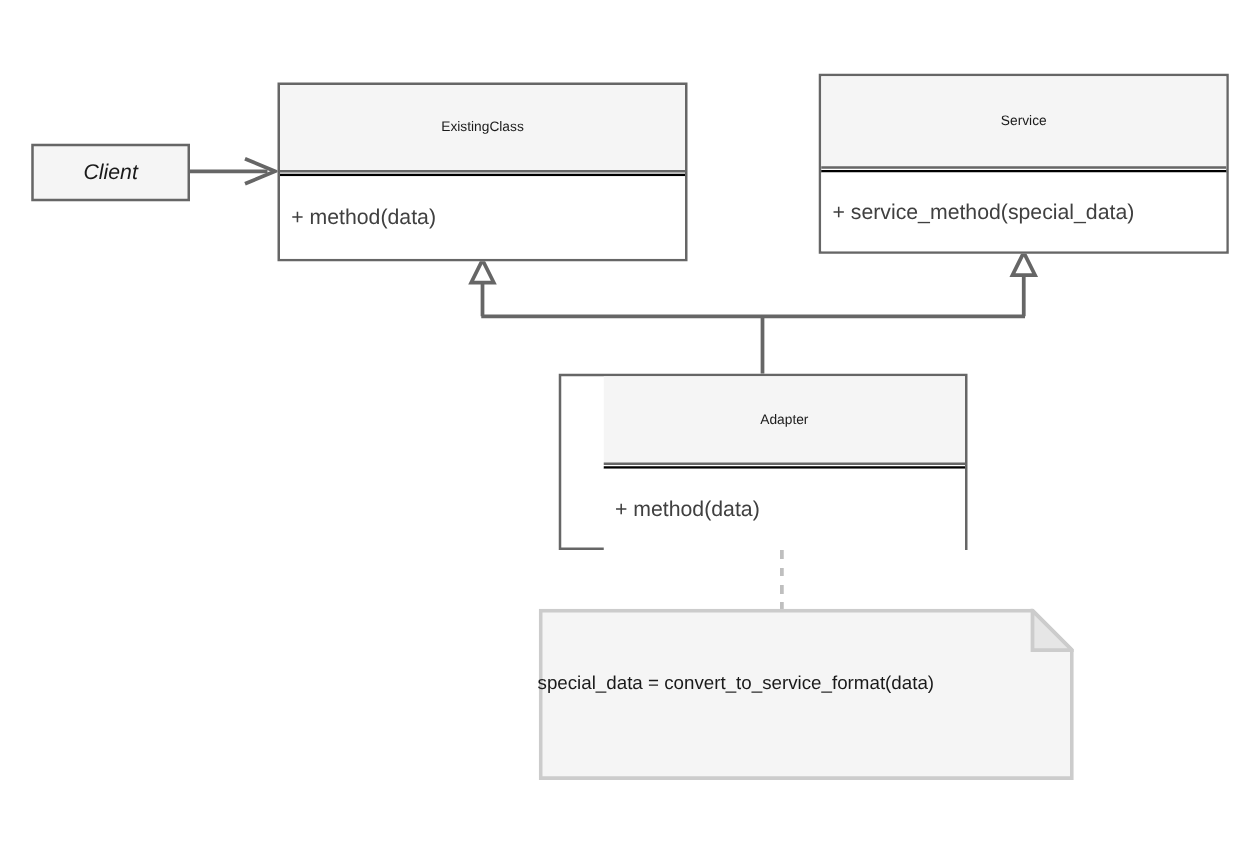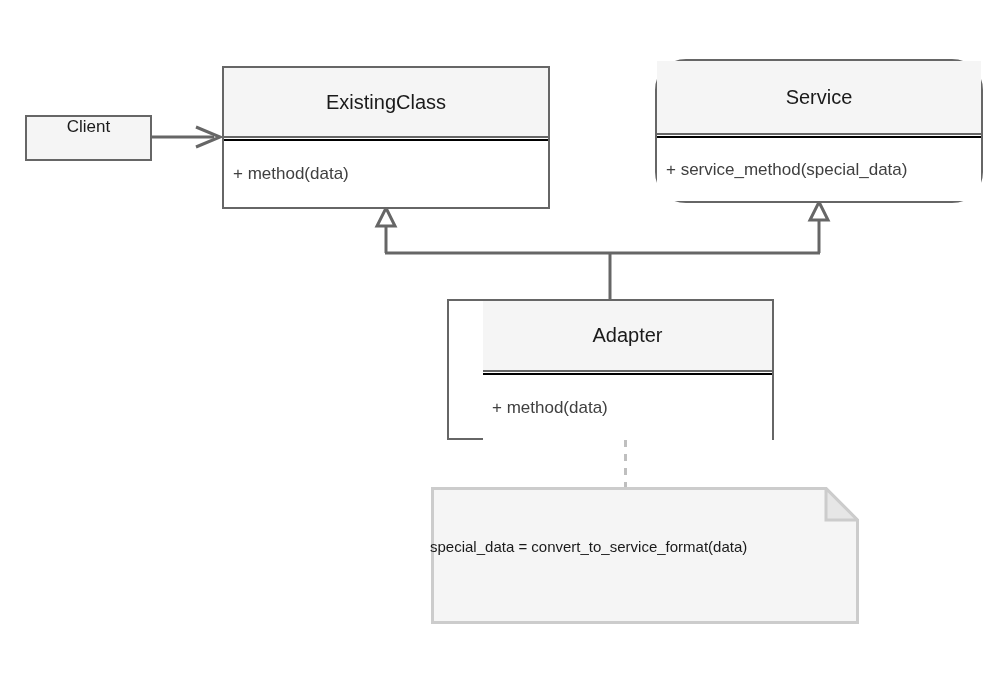"ExistingClass" .uml-class .cls-header { font-size: 20px -> 11px }
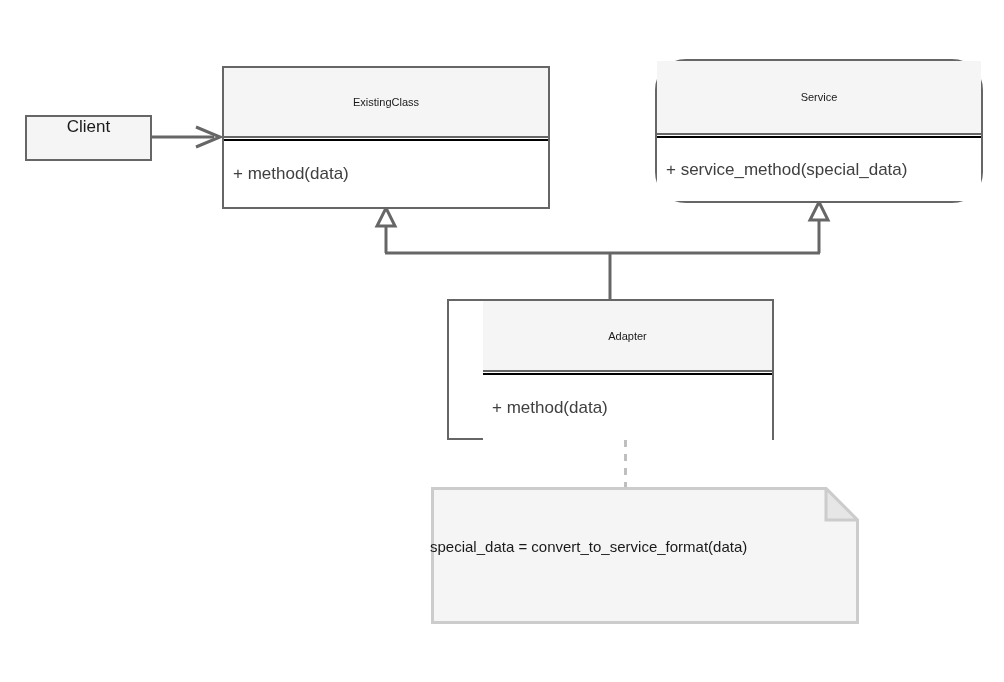"Service" div.uml-class { border-radius: 31px -> none }
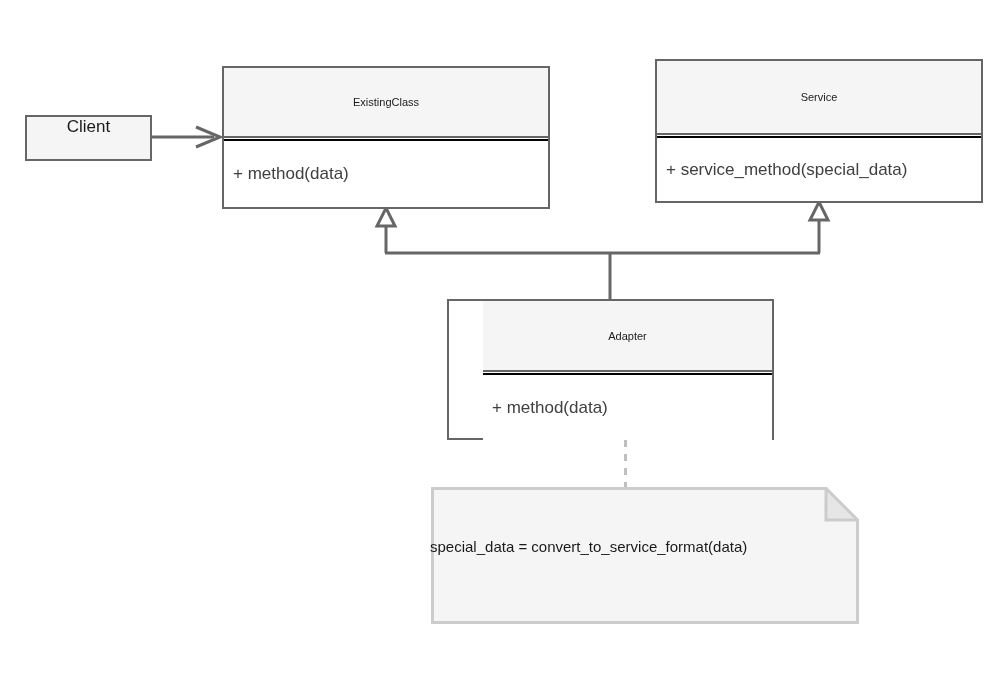"Client" .uml-simple { align-items: none -> center; font-style: none -> italic }
